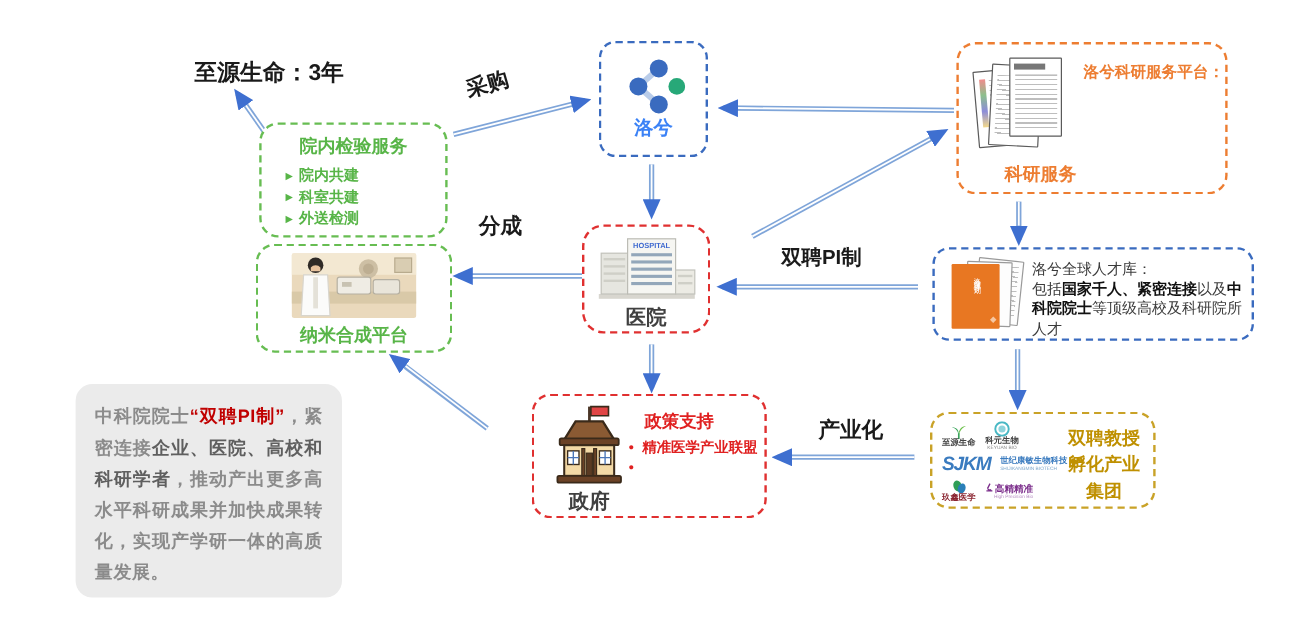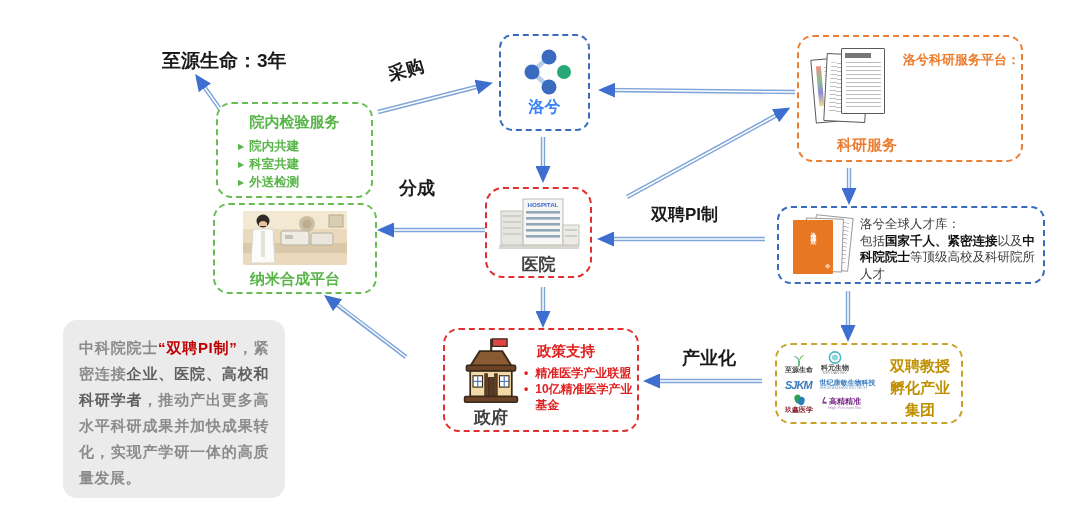"10亿精准医学产业基金" span { html: <span>10亿精准医学产业基金</span> -> none }
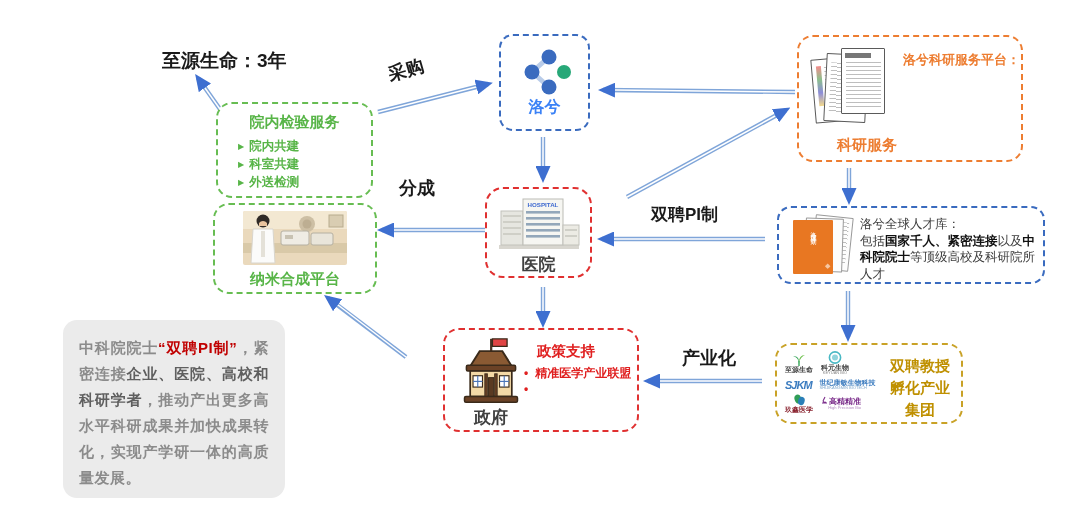"SJKM" .sjkm-mark { font-size: 11px -> 16px }
